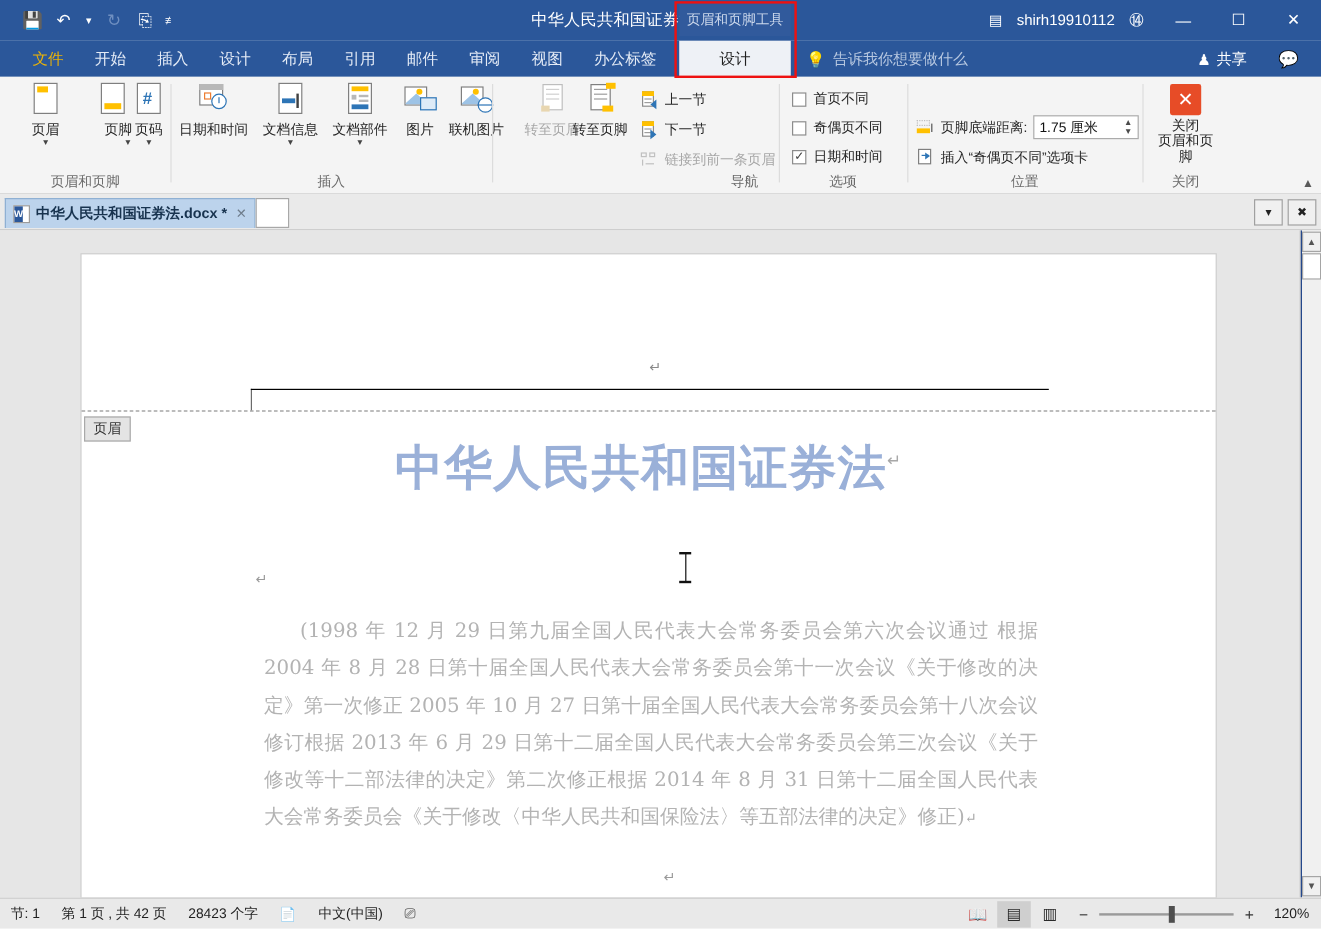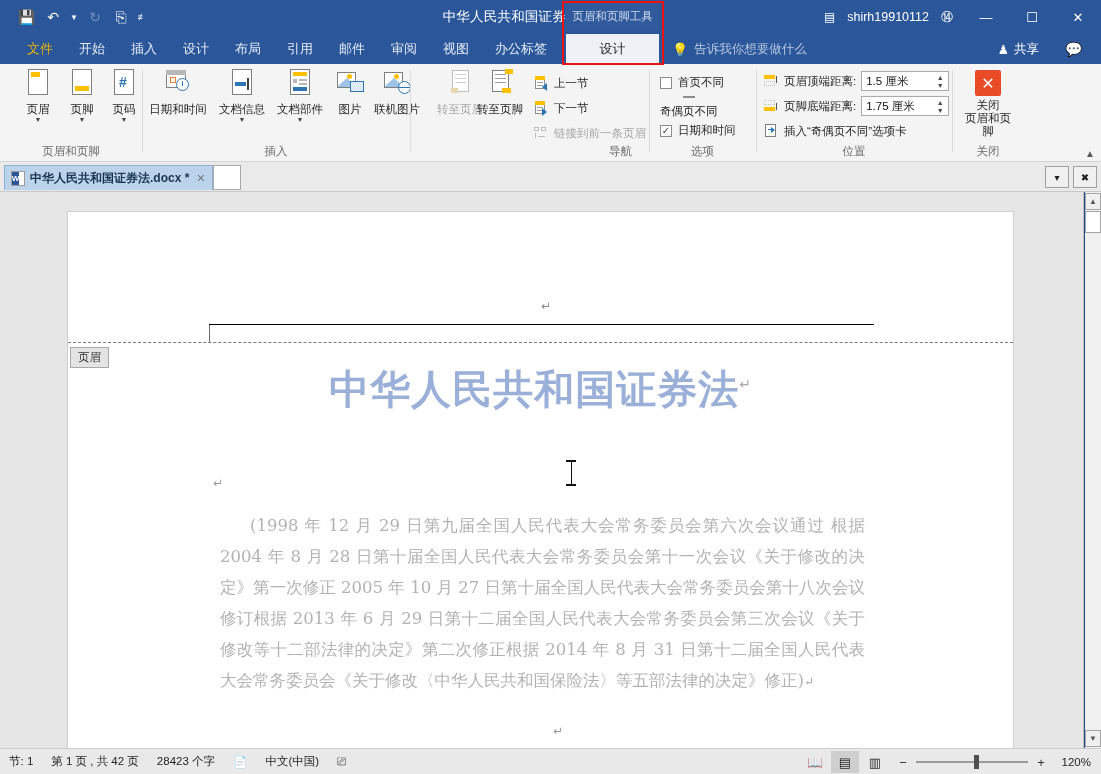"页眉顶端距离:" div.posrow { html: <div> <div> <div></div> <div></div> <div></div> </div> <span>页眉顶端距离:</span> <div> <span>1.5 厘米</span> <span> <i>▲</i> <i>▼</i> </span> </div> </div> -> none }
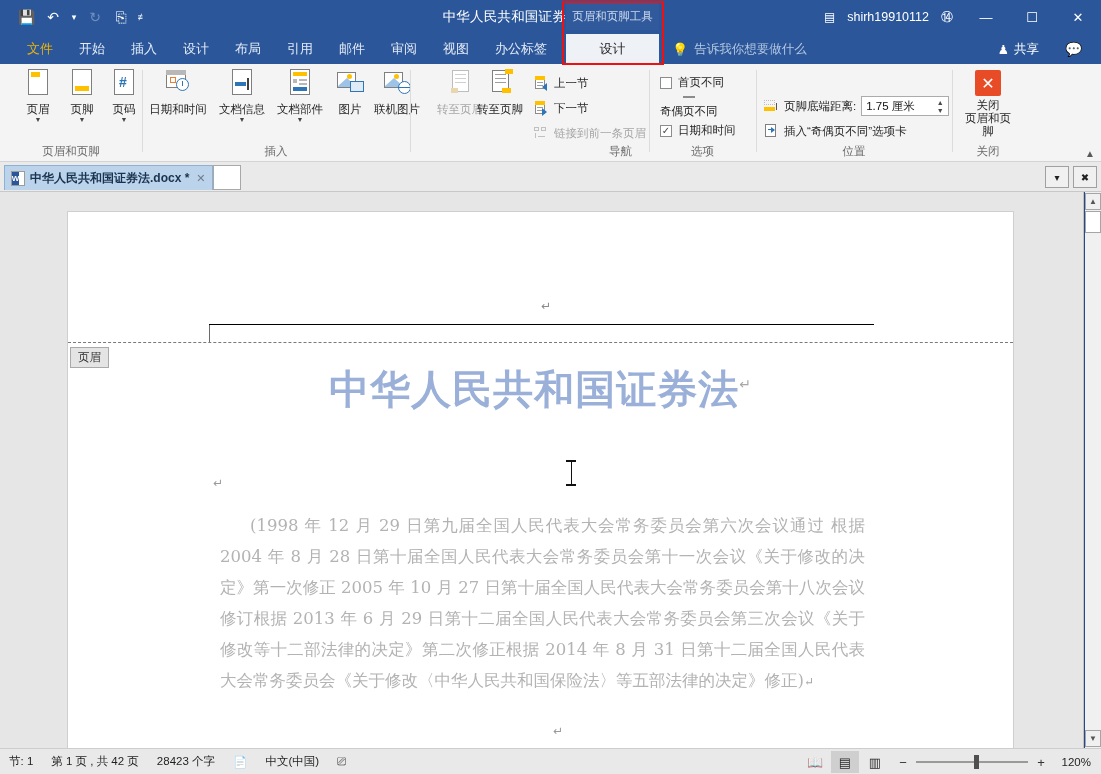"页脚" div.bigbtn { align-items: none -> flex-end }
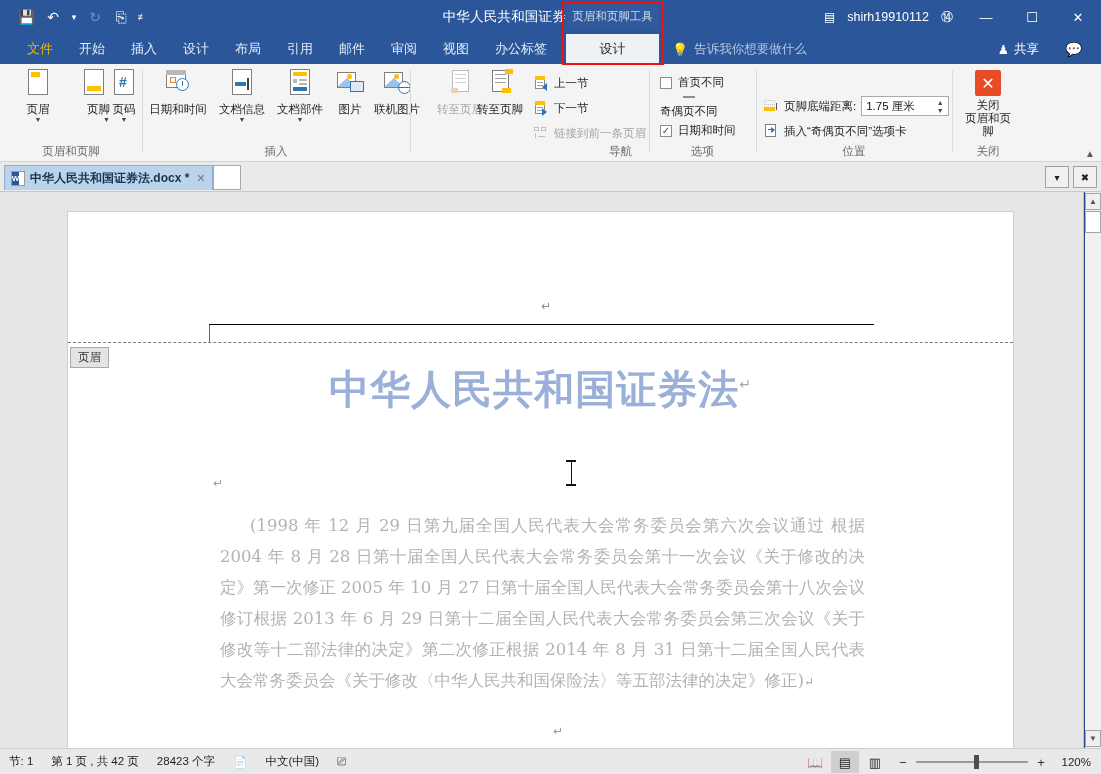"奇偶页不同" div.ckitem { flex-direction: column -> none }
